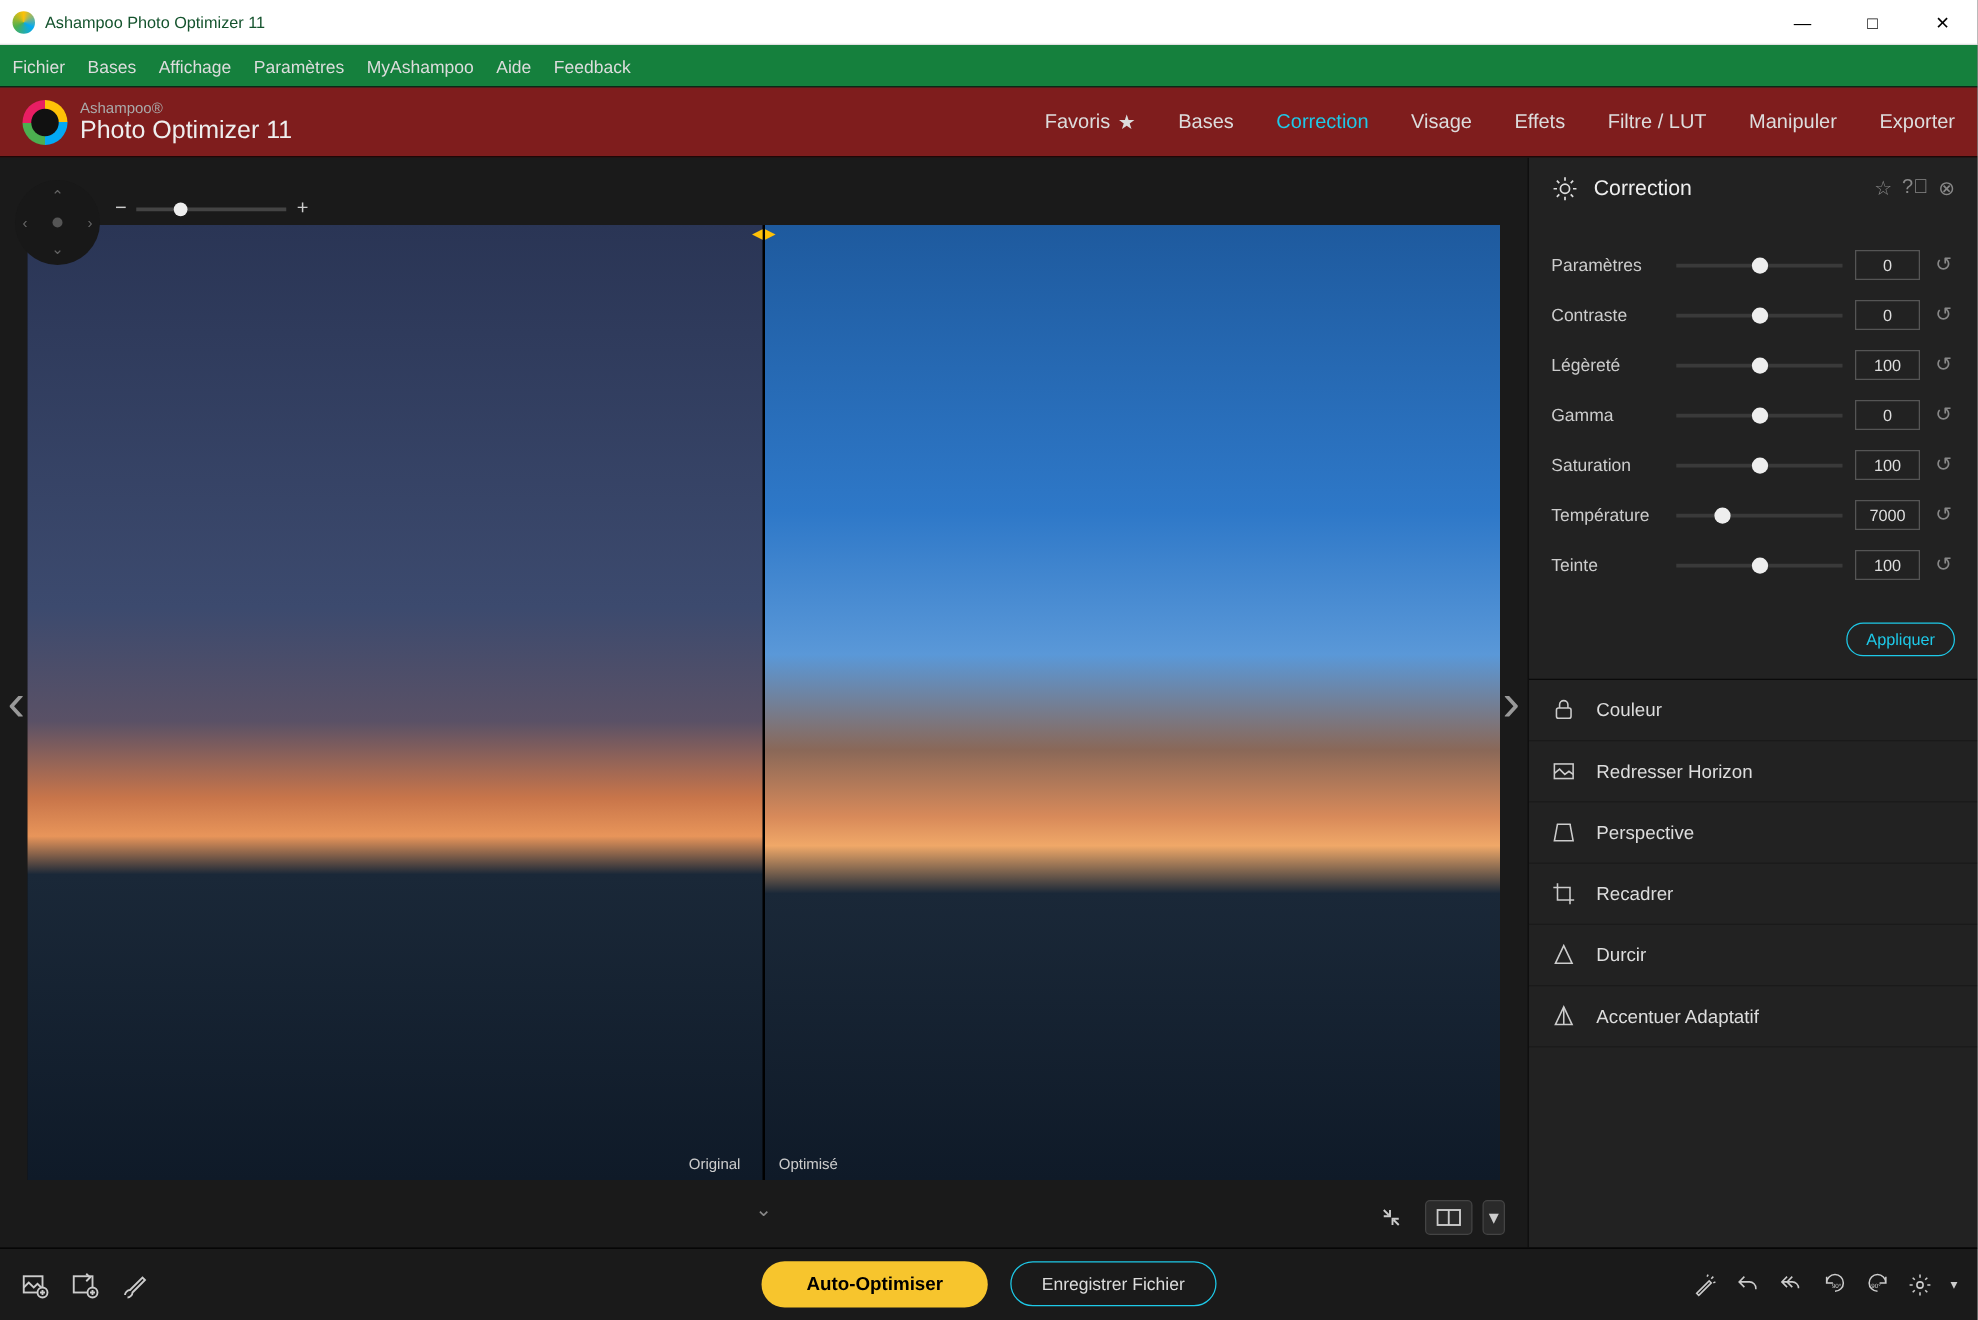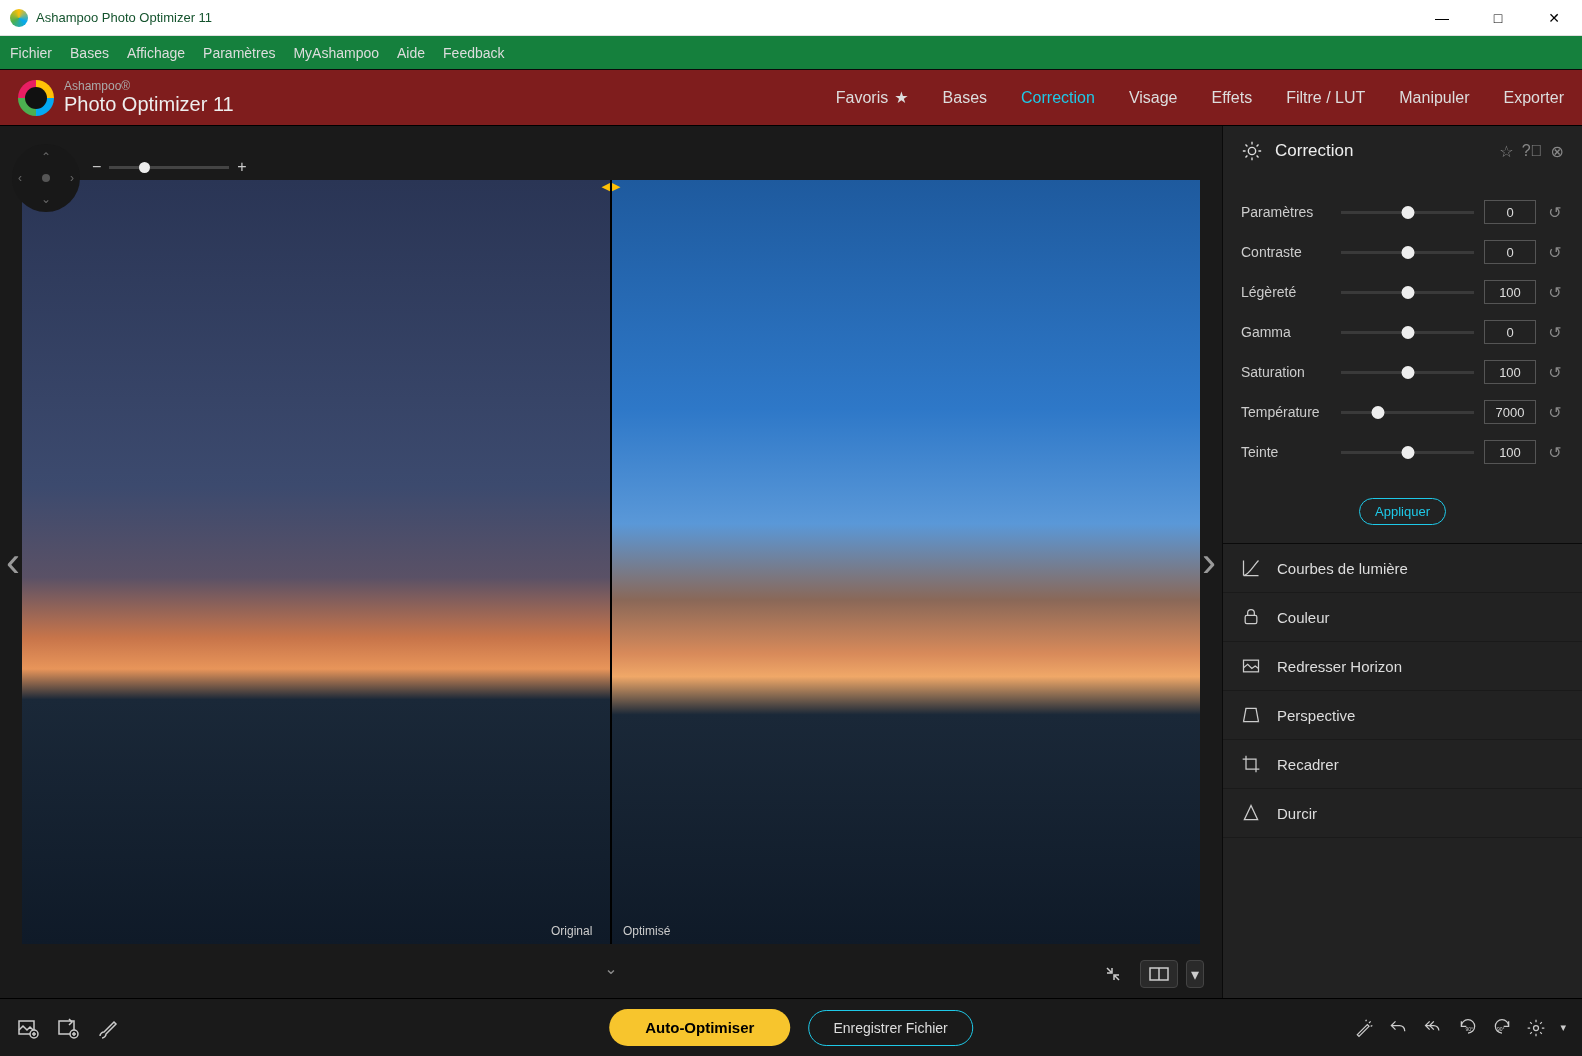"Appliquer" .apply-row { justify-content: center -> flex-end }
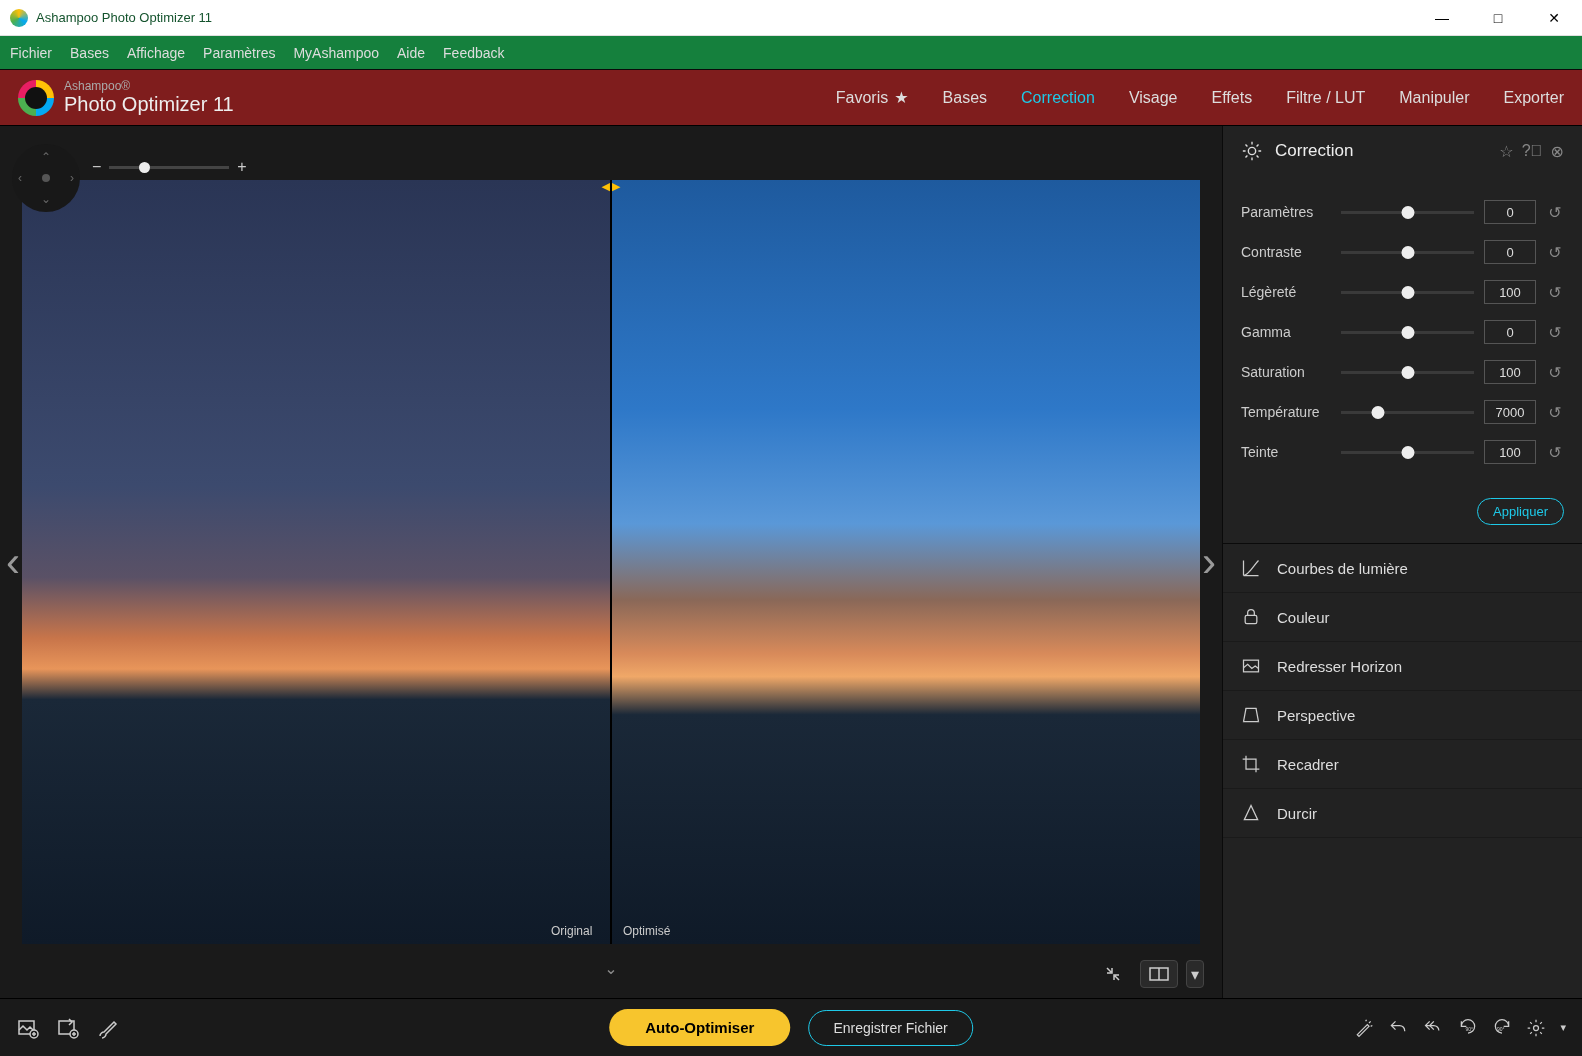"Courbes de lumière" div.tool-item { html: <div> <span> <svg> <path></path> </svg> </span> <span>Courbes de lumière</span> </div> -> none }
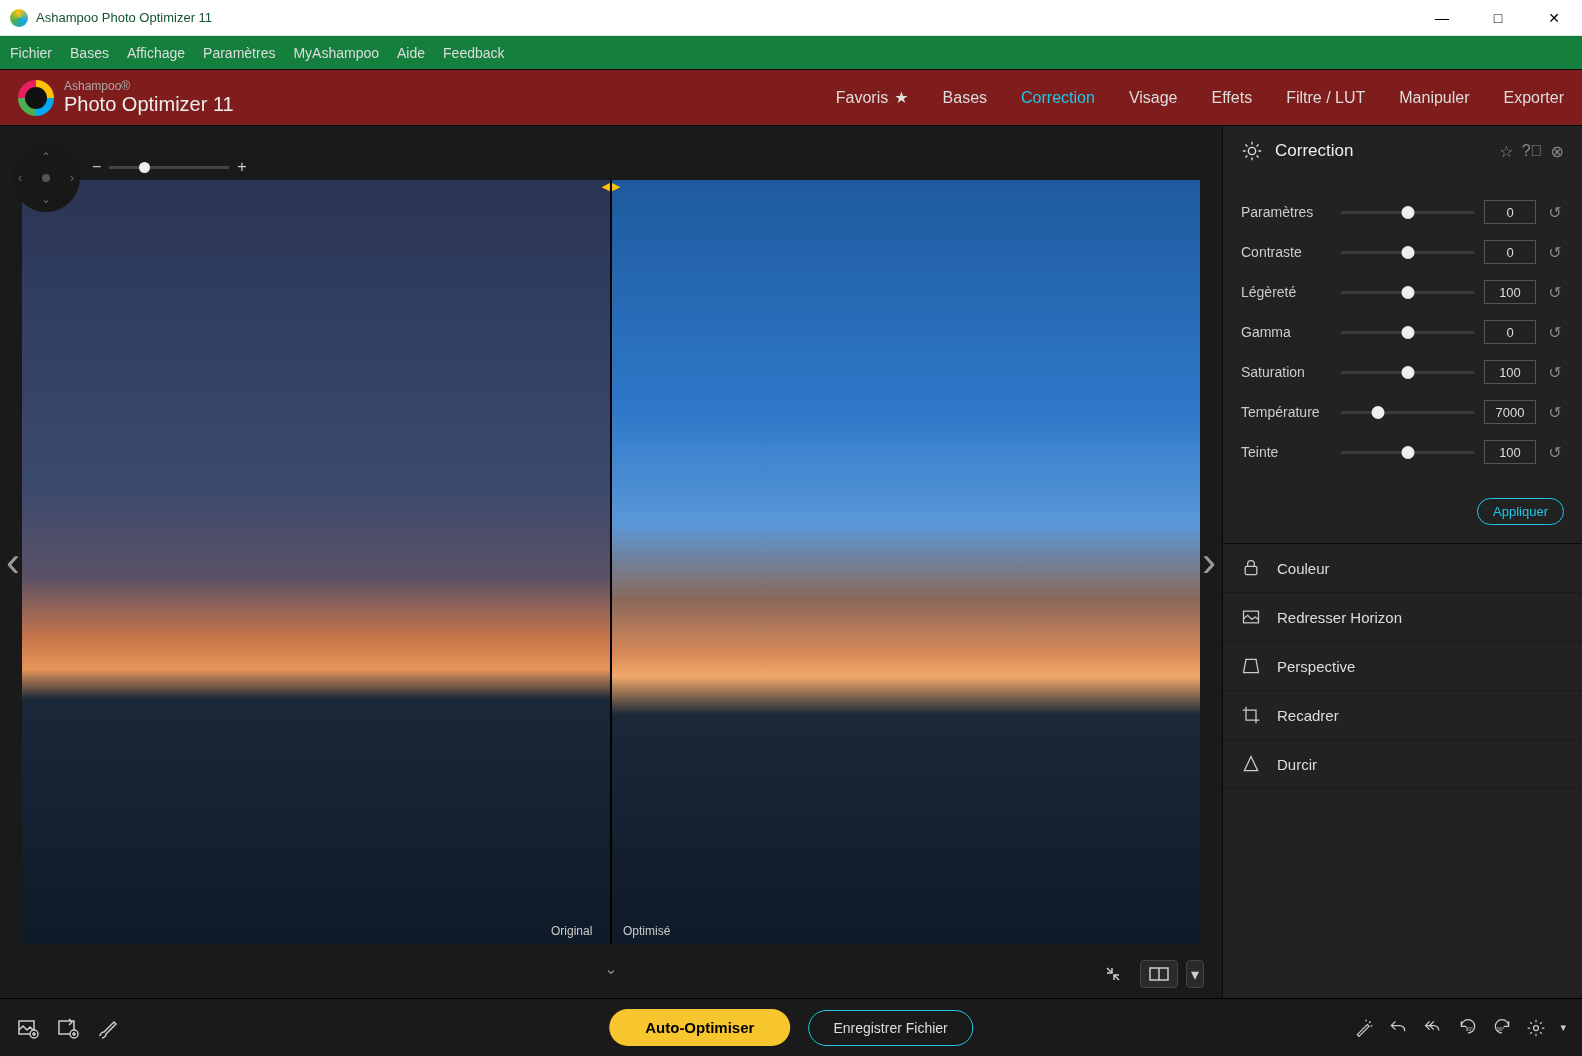"Accentuer Adaptatif" div.tool-item { html: none -> <div> <span> <svg> <path></path> <path></path> </svg> </span> <span>Accentuer Adaptatif</span> </div> }
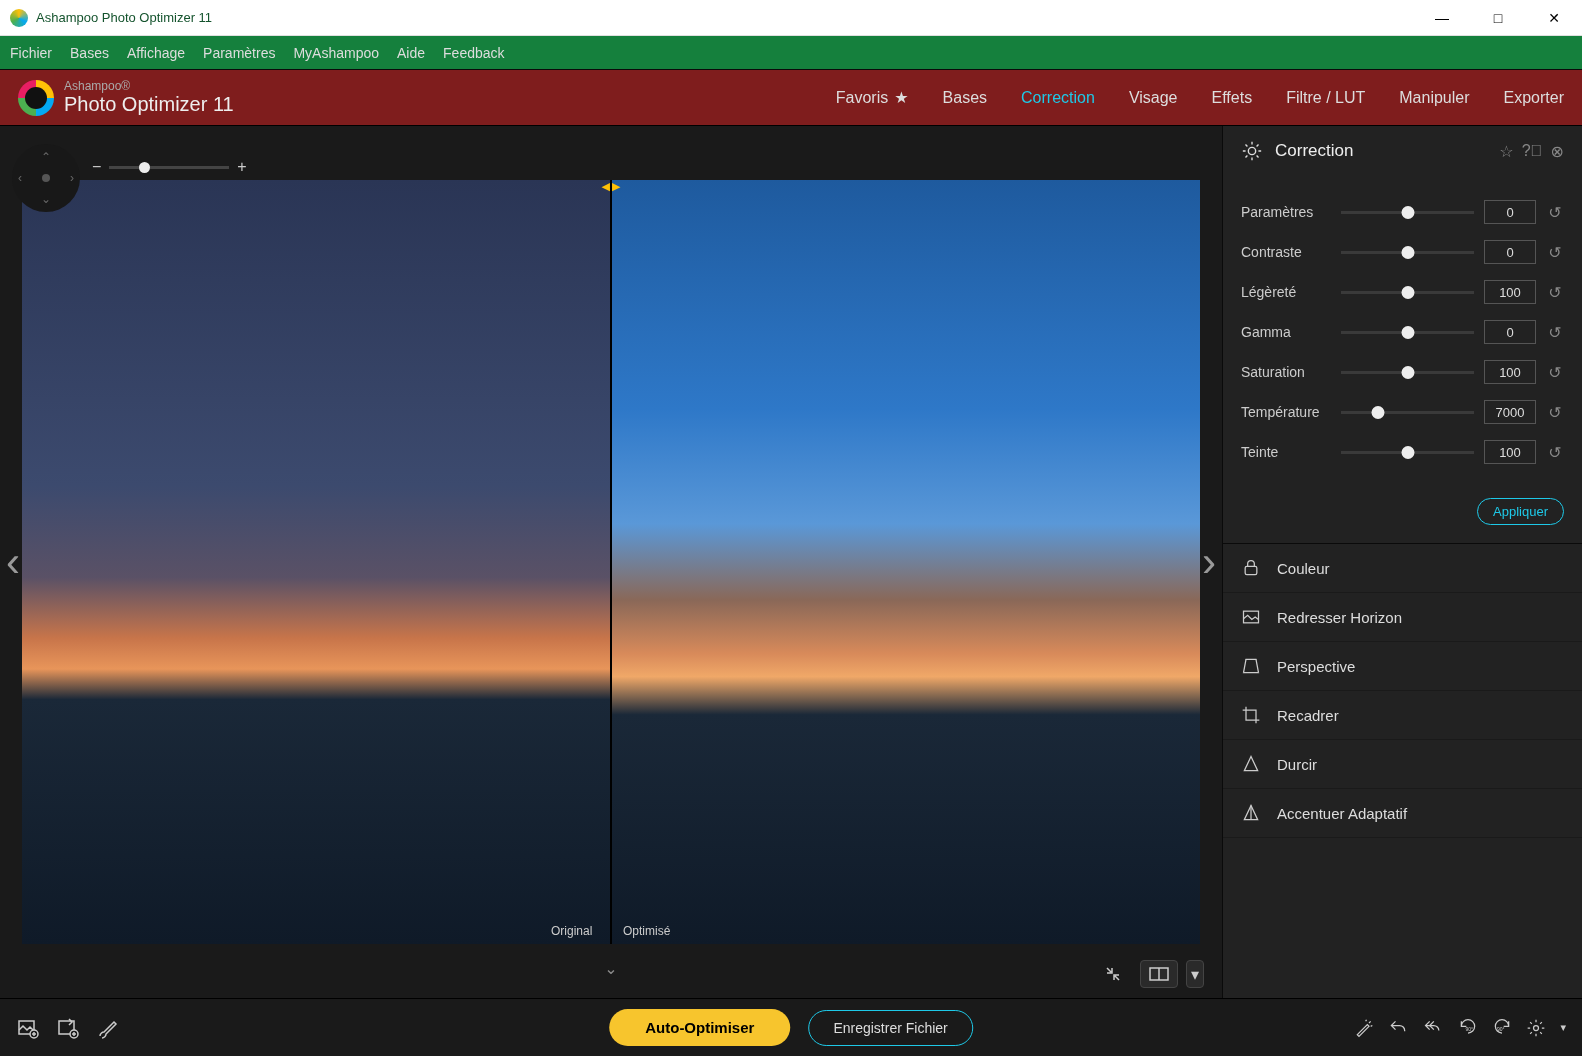"Auto-Optimiser" .bb-center { align-items: flex-end -> flex-start }
